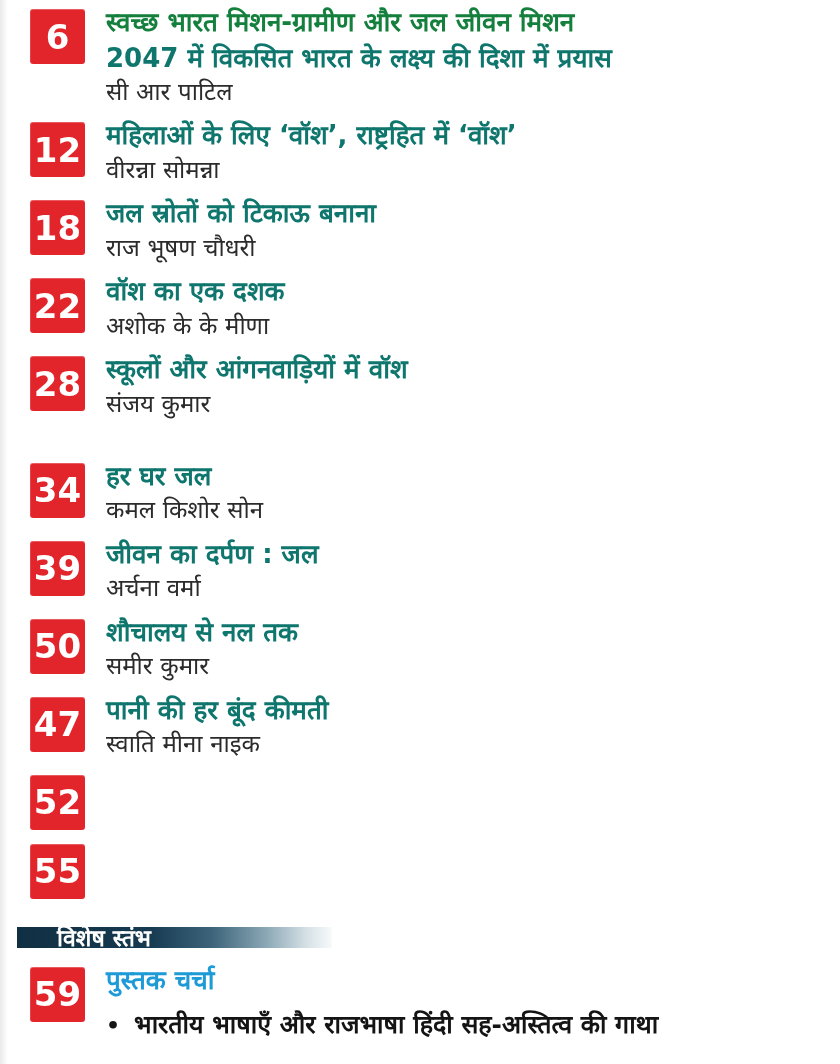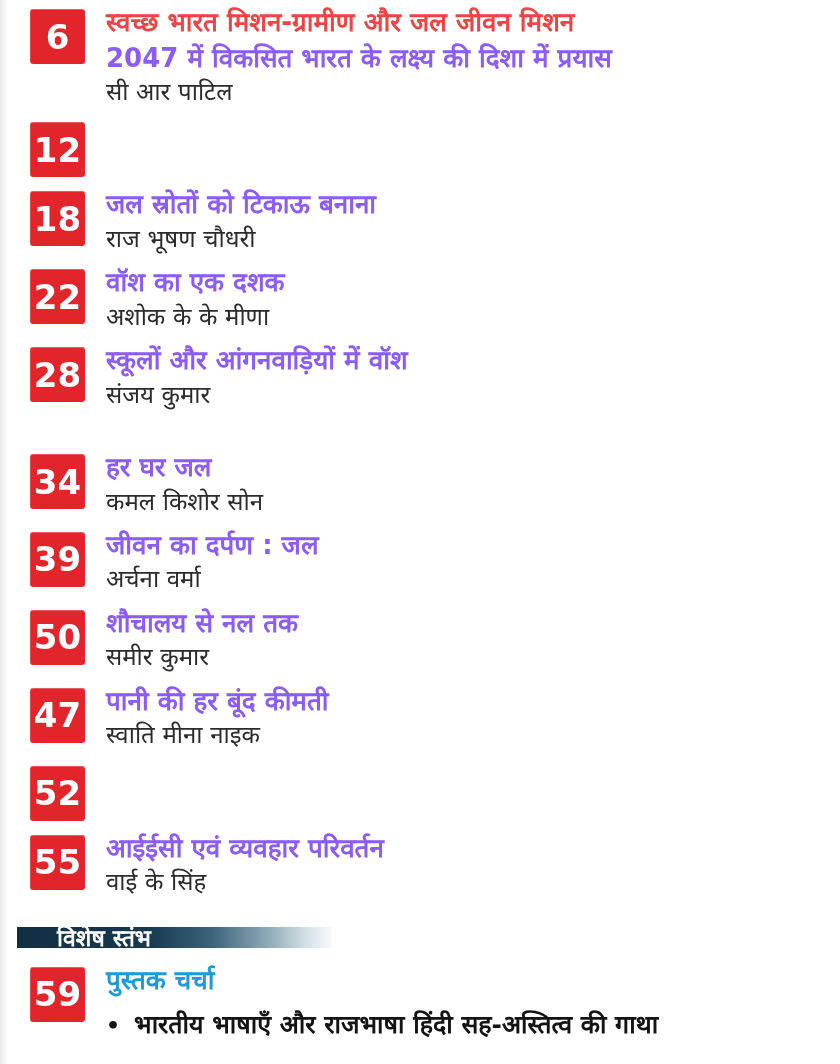"स्वच्छ भारत मिशन-ग्रामीण और जल" .kicker { color: #ef4444 -> #15803d }
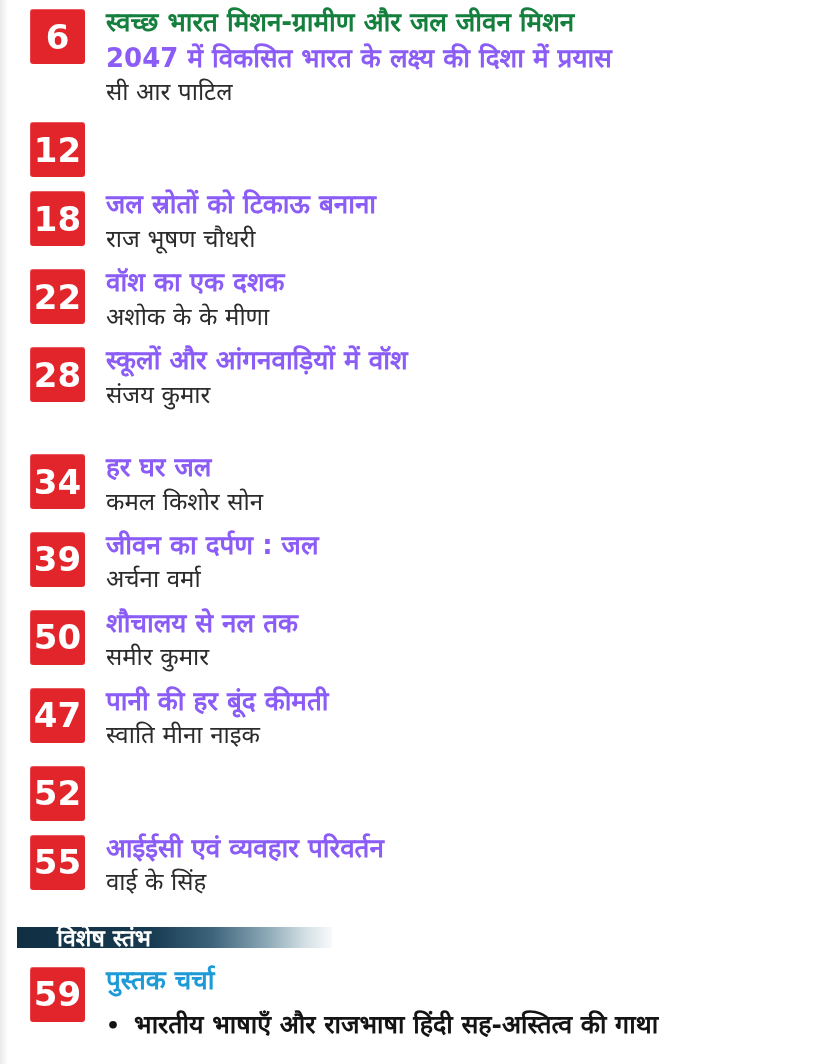"2047 में विकसित भारत के" .entry-title { color: #8b5cf6 -> #0f766e }
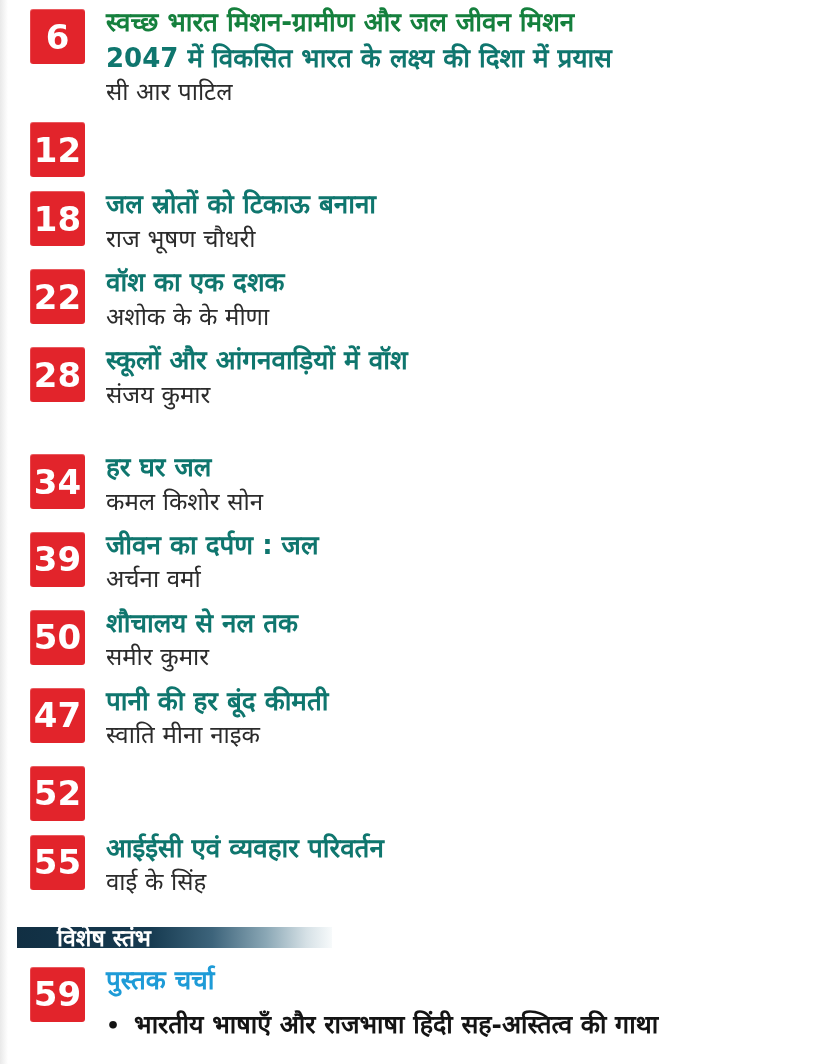"महिलाओं के लिए ‘वॉश’, राष्ट्रहित" div.entry-text { html: none -> <div> <h2>महिलाओं के लिए ‘वॉश’, राष्ट्रहित में ‘वॉश’</h2> <div>वीरन्ना सोमन्ना</div> </div> }
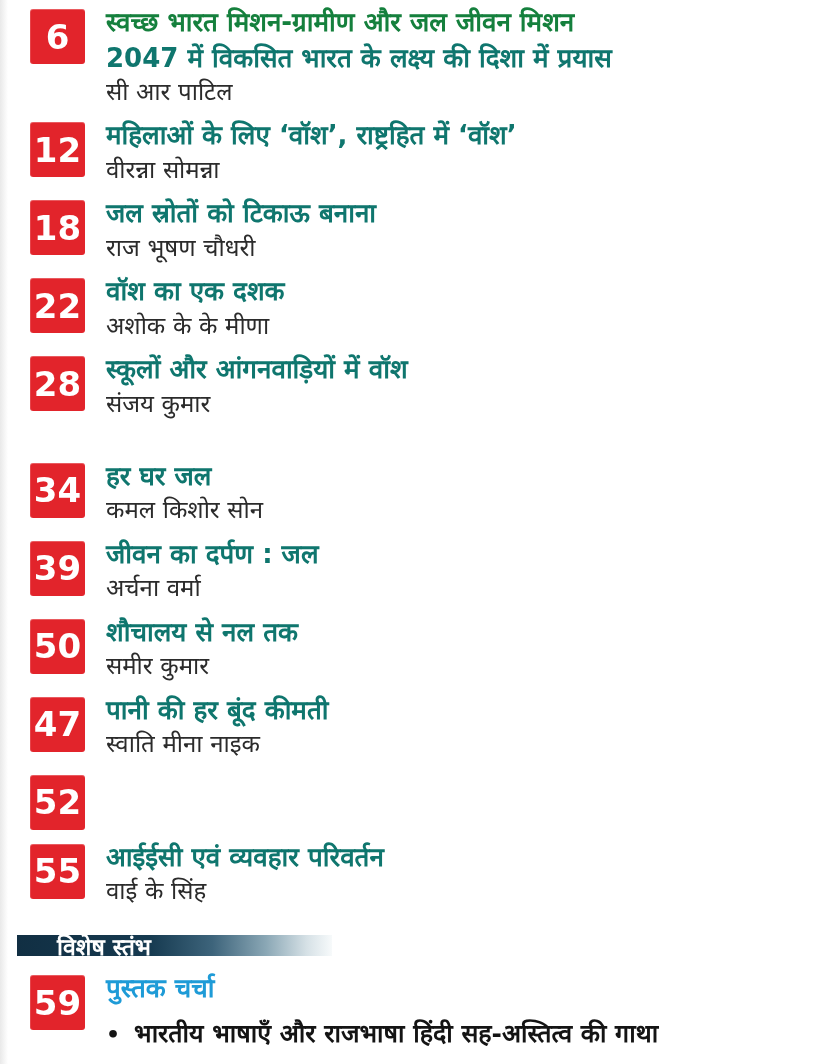"आईईसी एवं व्यवहार परिवर्तन" div.entry-text { html: <div> <h2>आईईसी एवं व्यवहार परिवर्तन</h2> <div>वाई के सिंह</div> </div> -> none }
